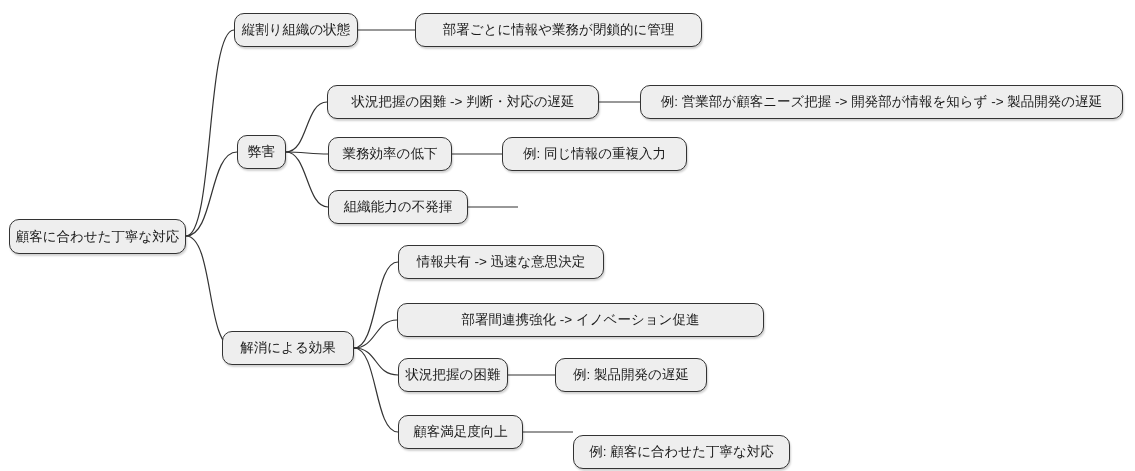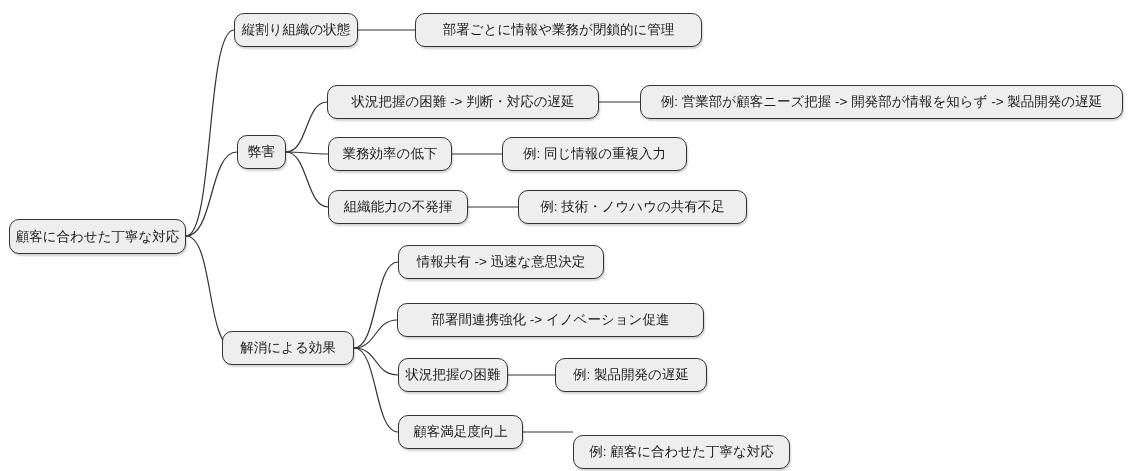"例: 技術・ノウハウの共有不足" div.node { html: <div>例: 技術・ノウハウの共有不足</div> -> none }
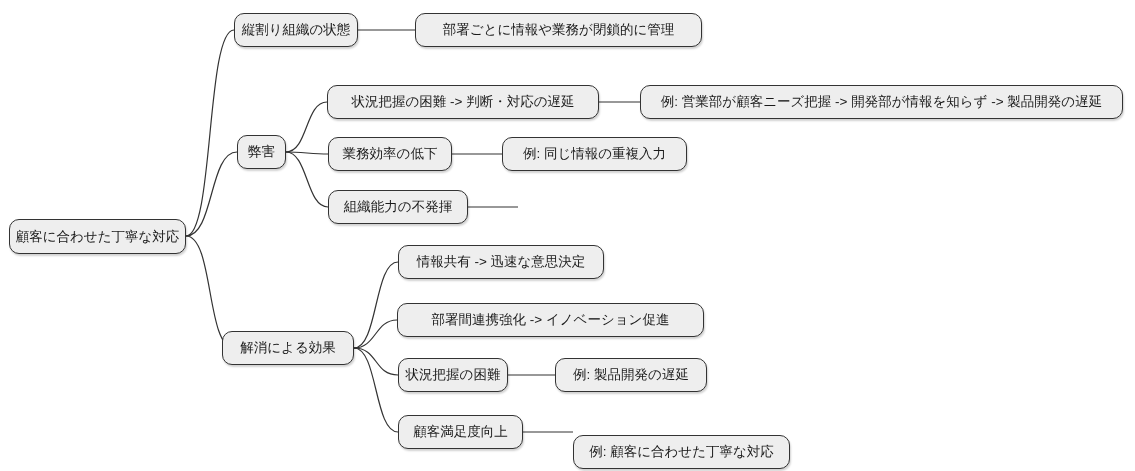"部署間連携強化 -> イノベーション促進" div.node { width: 307px -> 367px }
